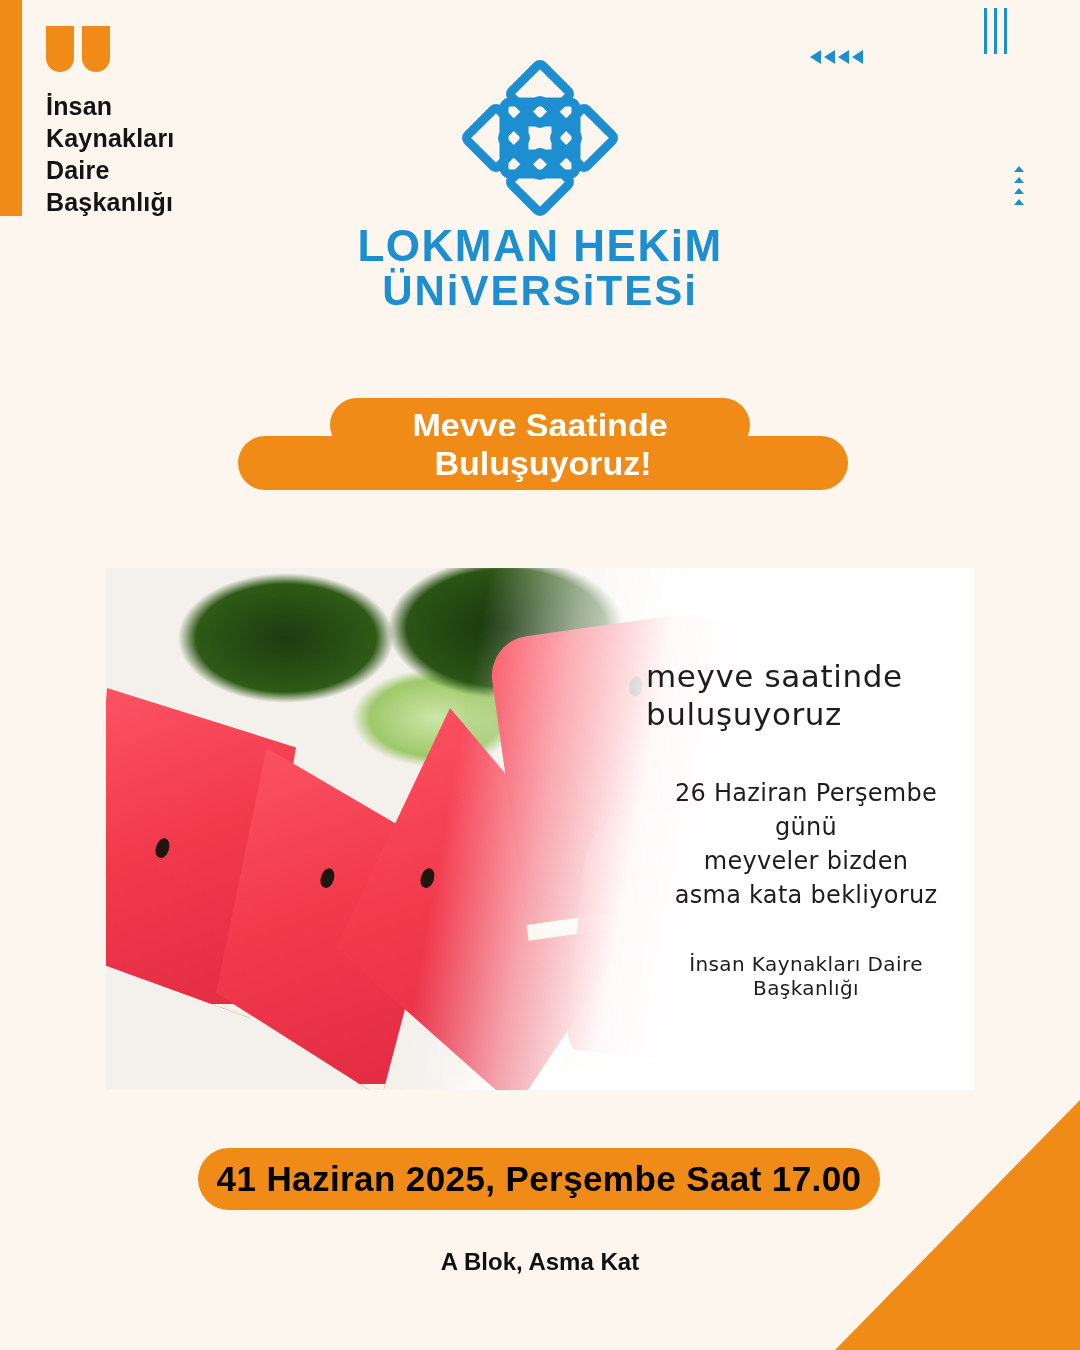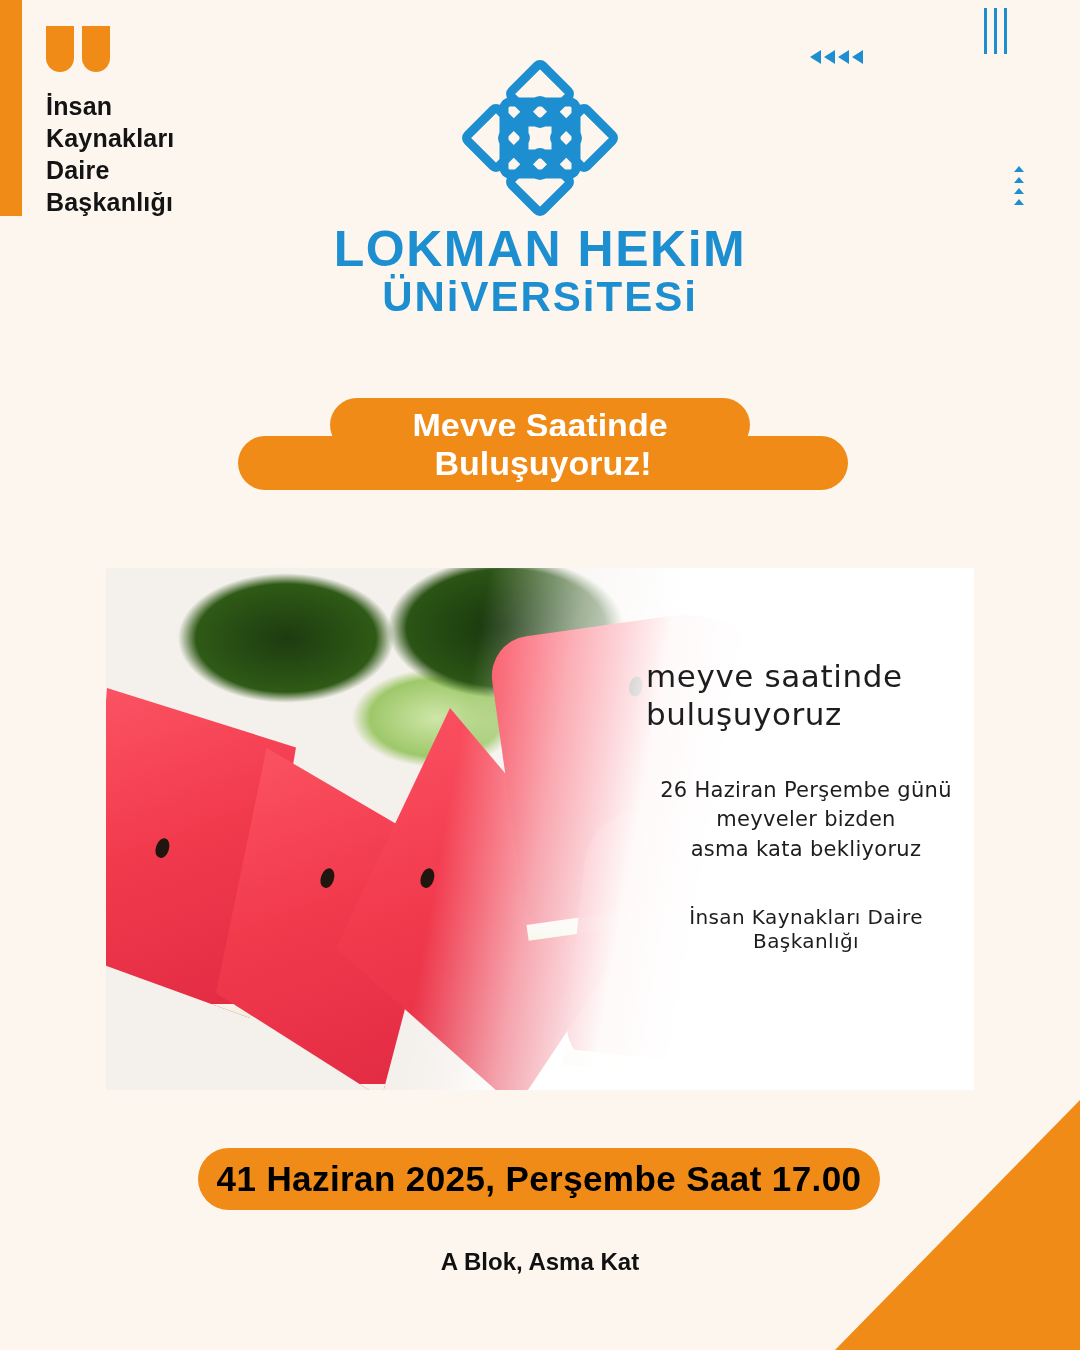"LOKMAN HEKiM" .logo-title { font-size: 50px -> 44px }
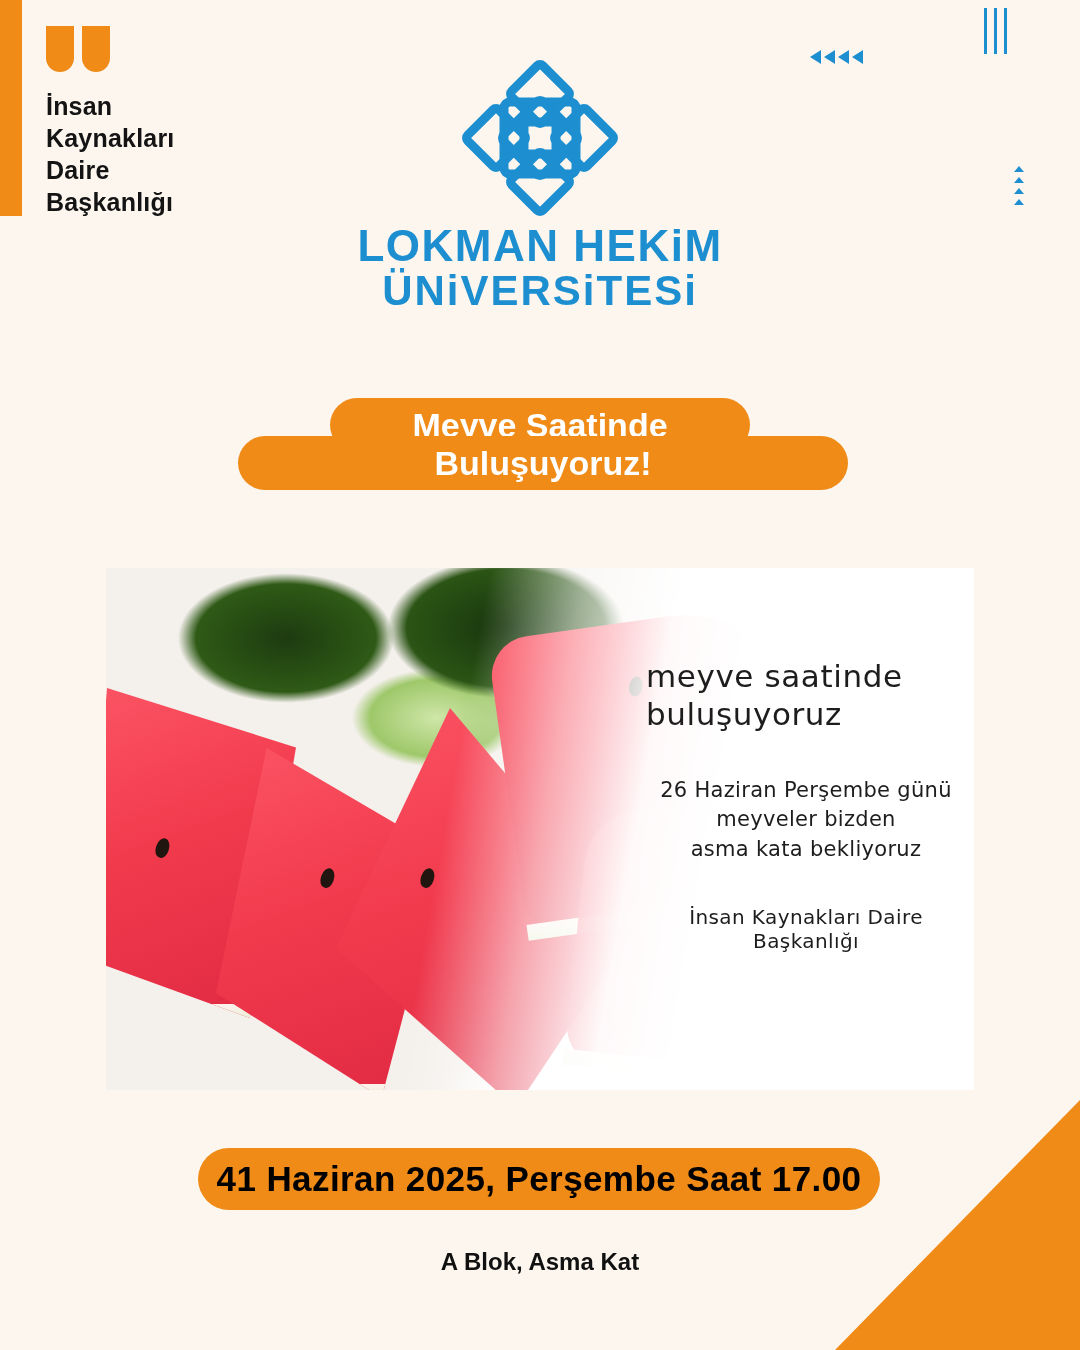"26 Haziran Perşembe günü" .pt-body { font-size: 21px -> 24px }
